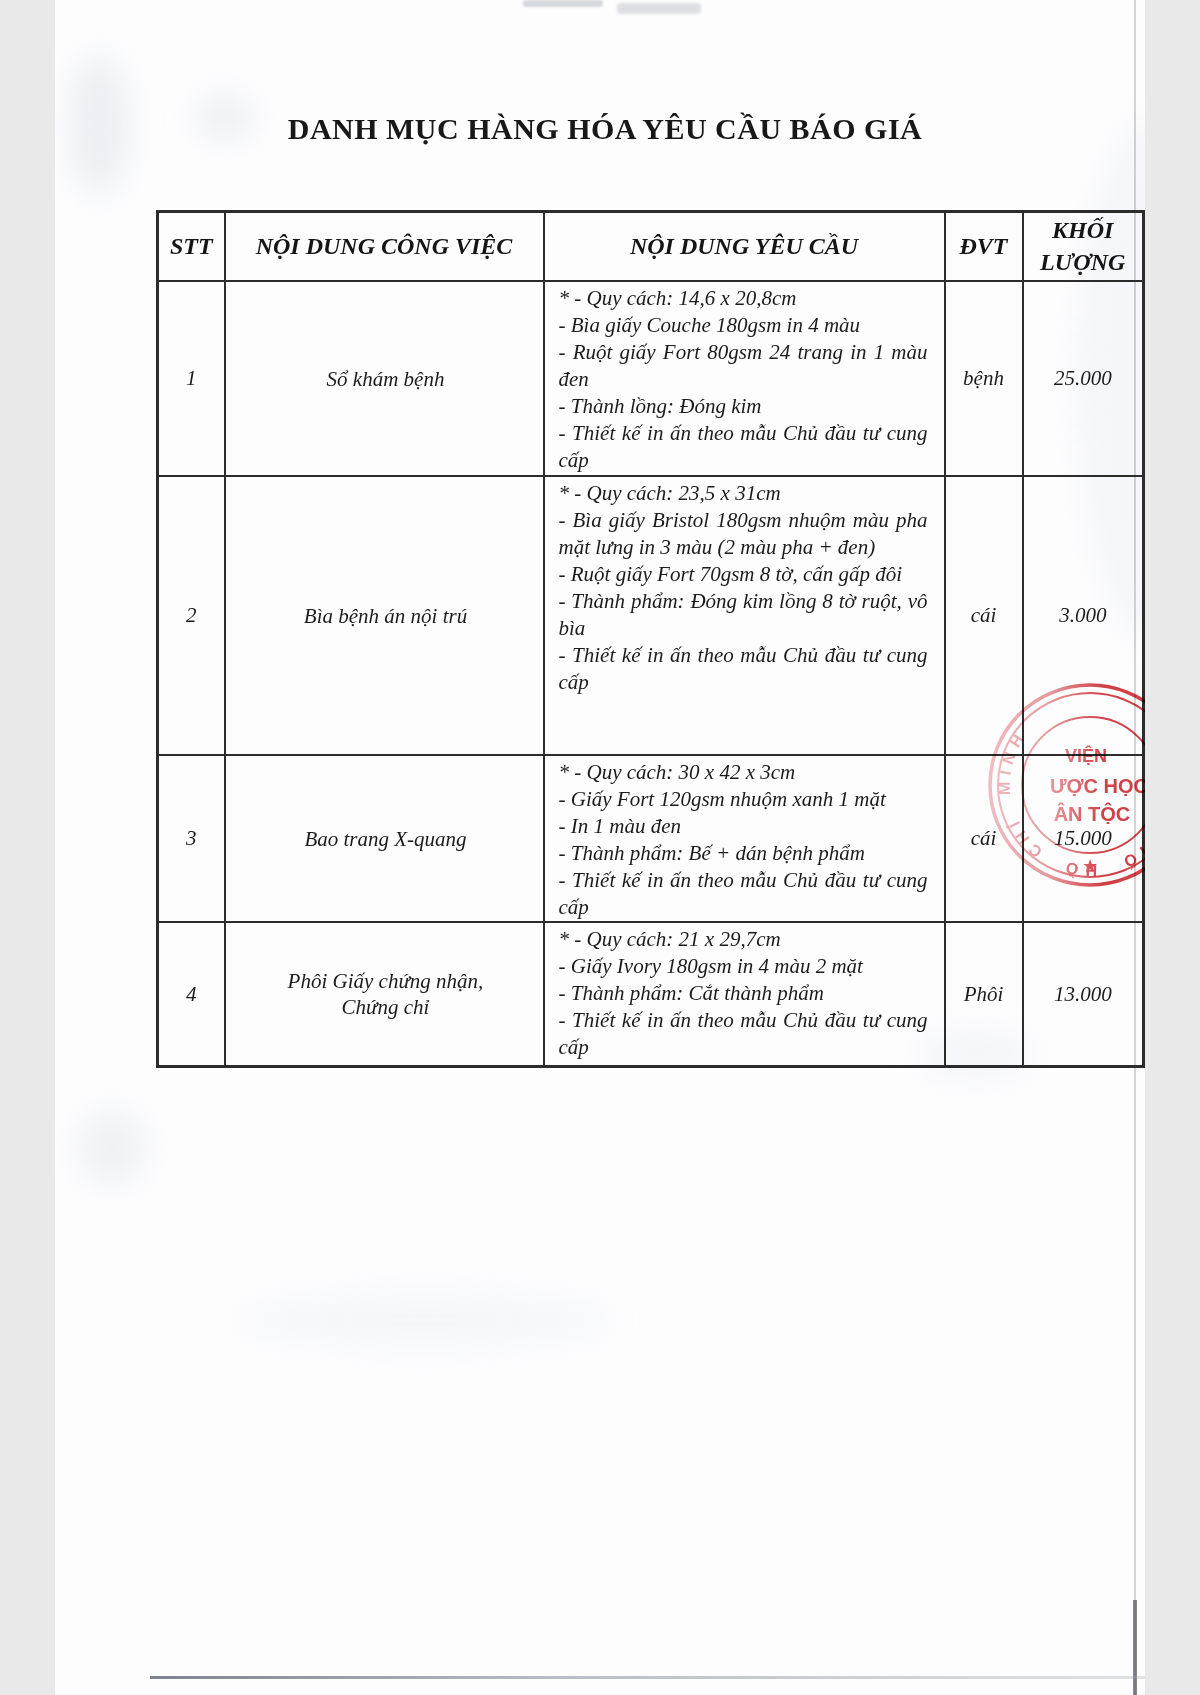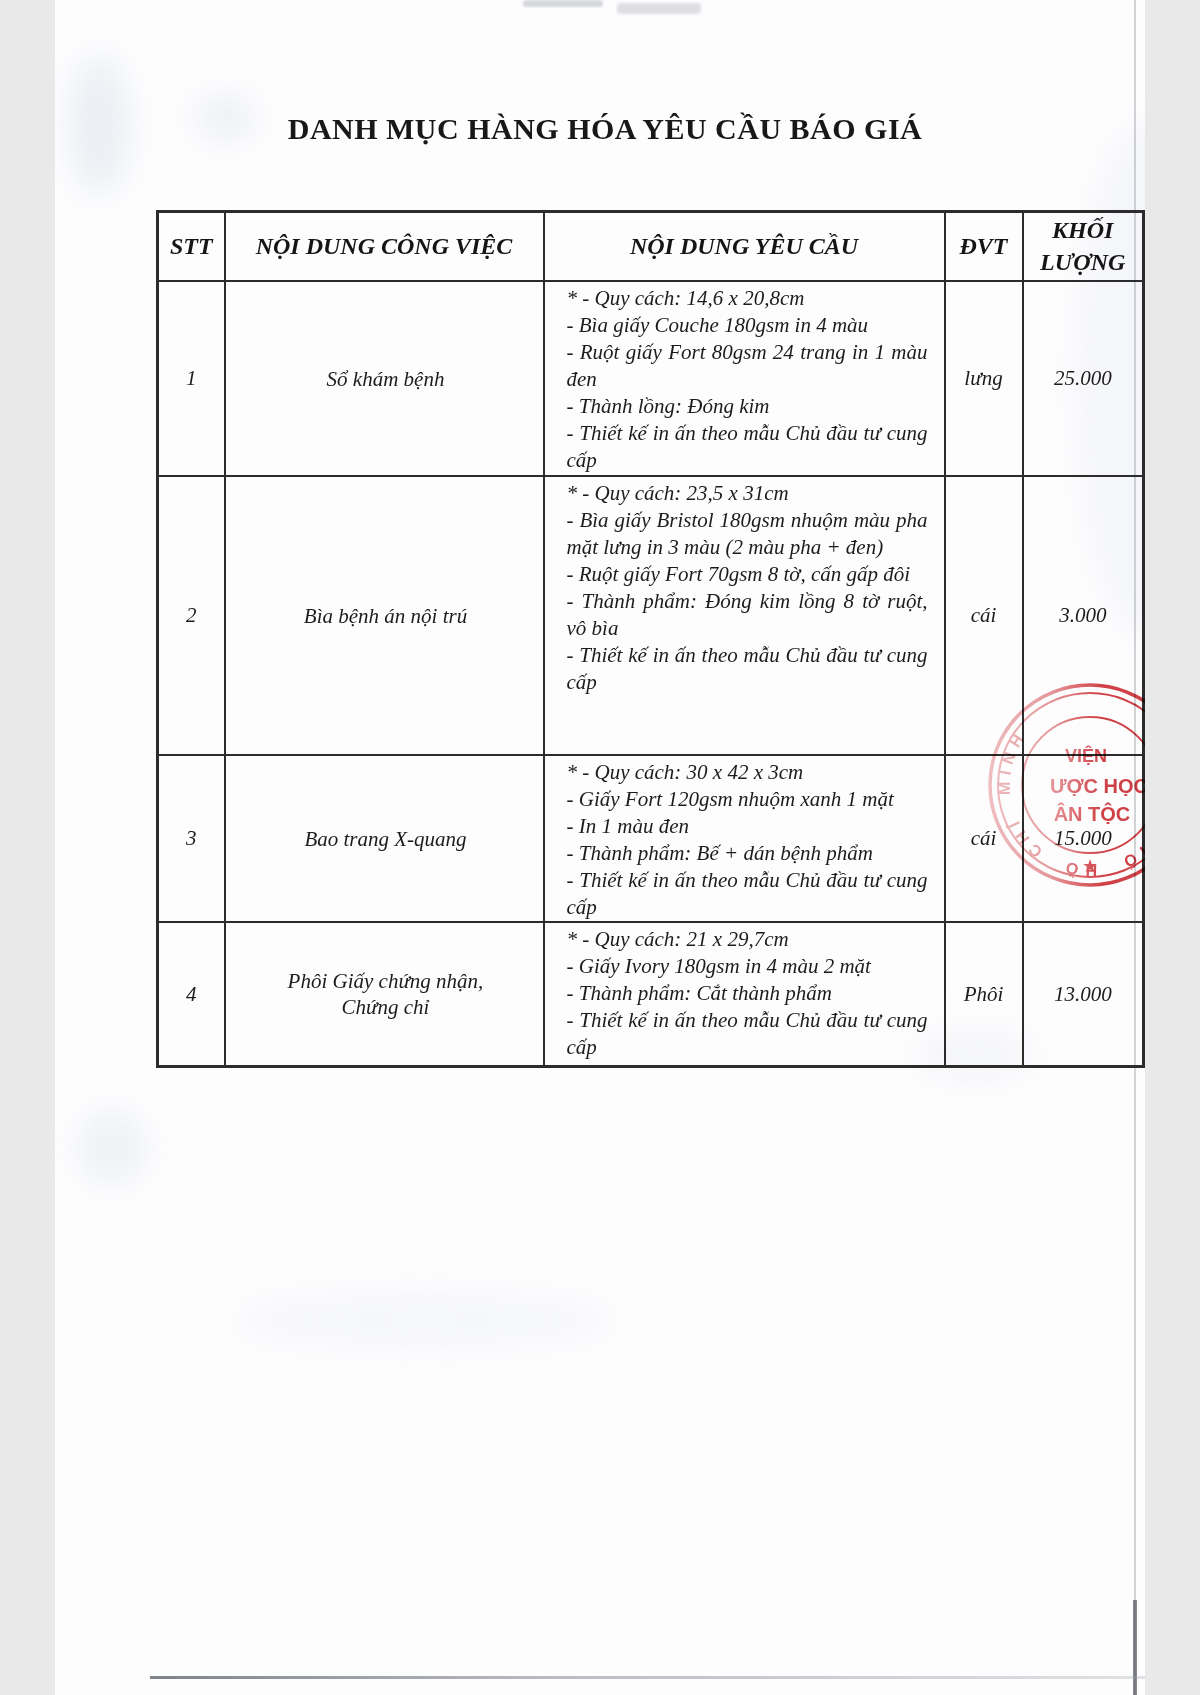"* - Quy cách: 14,6" td.c-req { padding: 3px 16px 0 22px -> 3px 16px 0 14px }
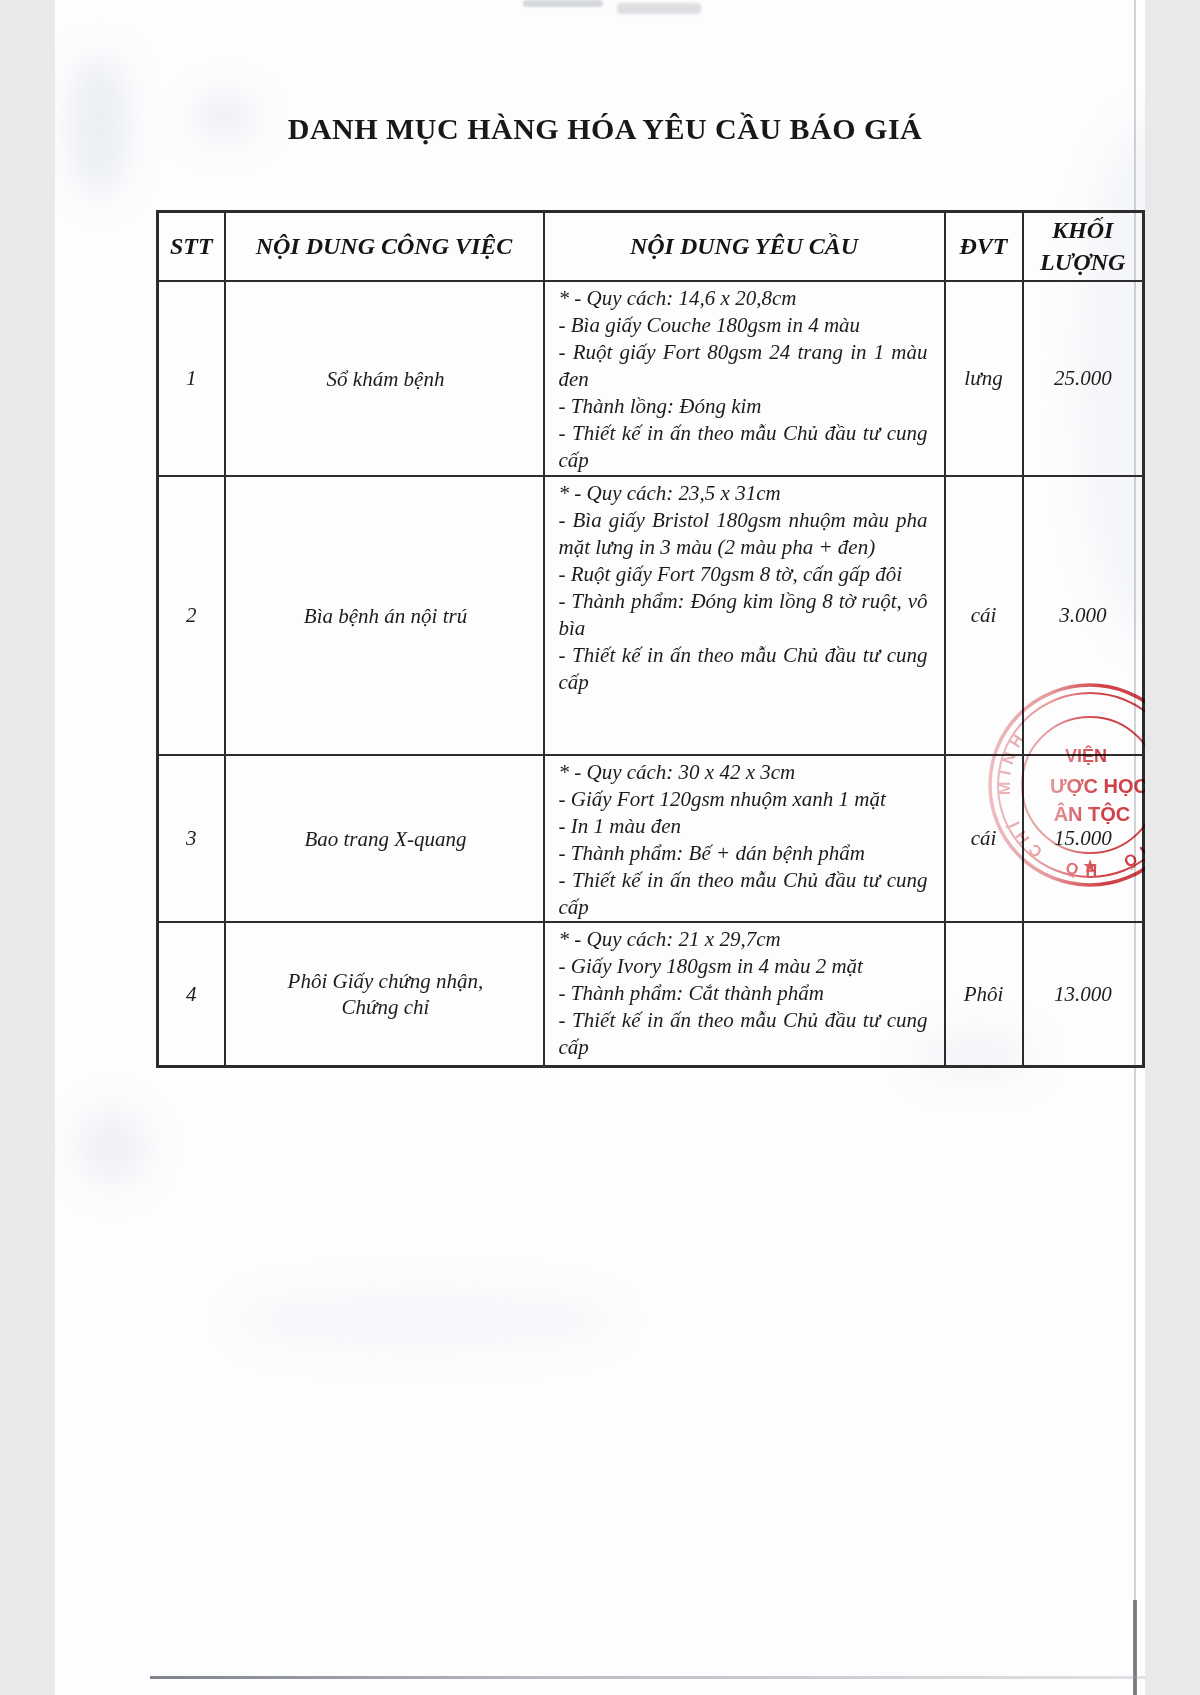"lưng" td.c-unit { text: lưng -> bệnh }
